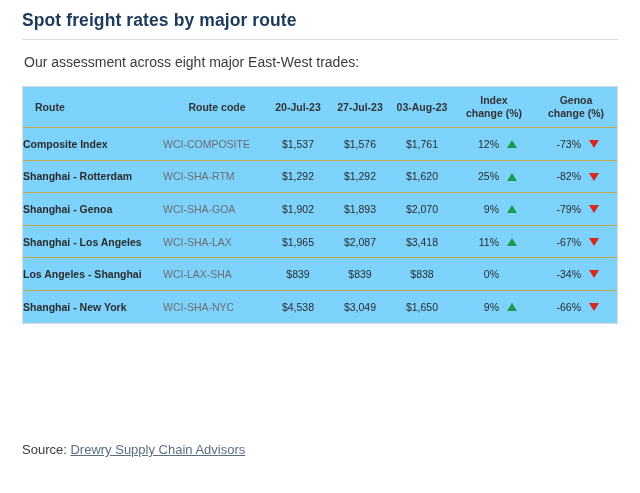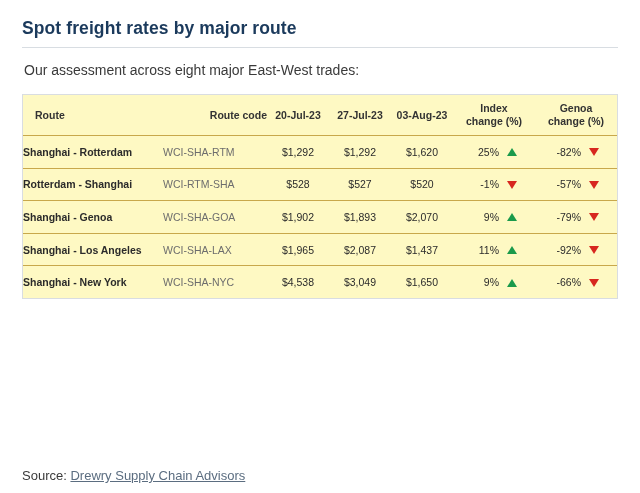"Spot freight rates by major" .page { padding: 8px 22px -> 0 22px }
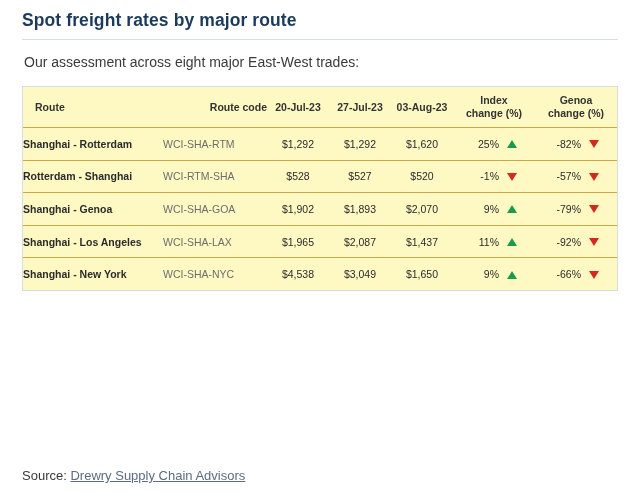"Route" .table-wrap { background: #fef9c3 -> #7dd3fc }
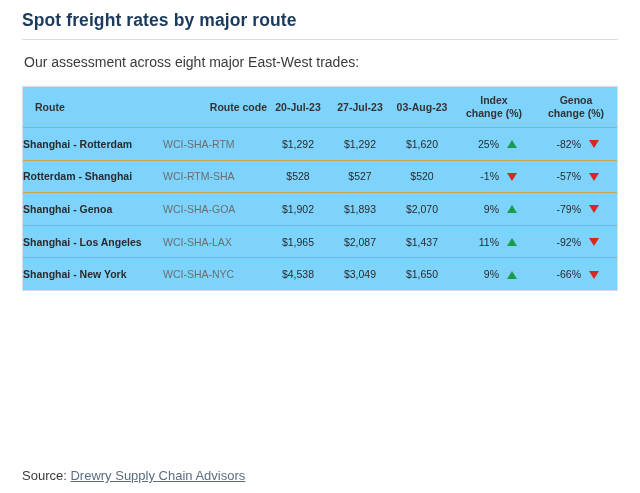"Route code" thead th.head-code { text-align: right -> center }
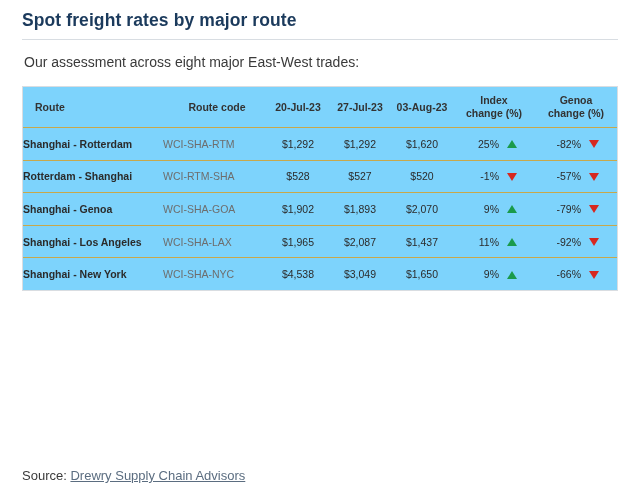"Composite Index" tr { html: none -> <tr> <td>Composite Index</td> <td>WCI-COMPOSITE</td> <td>$1,537</td> <td>$1,576</td> <td>$1,761</td> <td><span><span>12%</span><span></span></span></td> <td><span><span>-73%</span><span></span></span></td> </tr> }
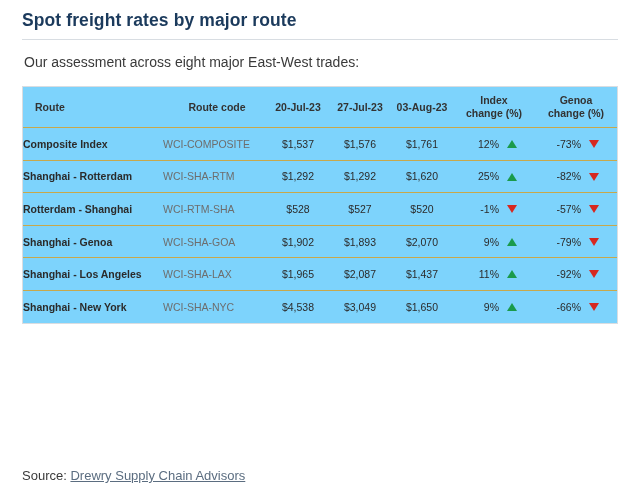"Rotterdam - Shanghai" tr { html: <tr> <td>Rotterdam - Shanghai</td> <td>WCI-RTM-SHA</td> <td>$528</td> <td>$527</td> <td>$520</td> <td><span><span>-1%</span><span></span></span></td> <td><span><span>-57%</span><span></span></span></td> </tr> -> none }
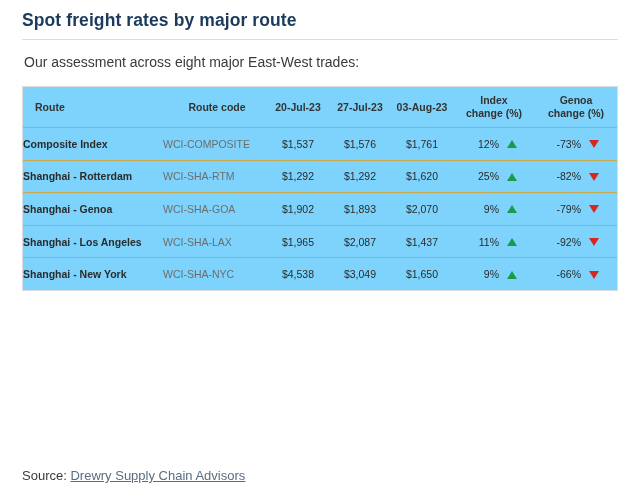"$1,437" td.num { text: $1,437 -> $3,418 }
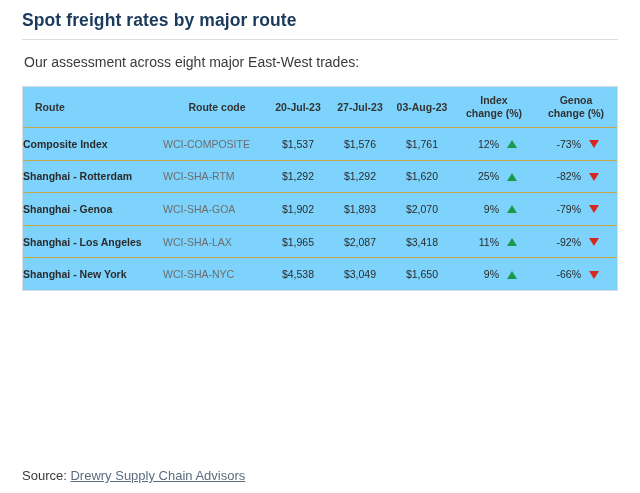"-92%" span.chg-val { text: -92% -> -67% }
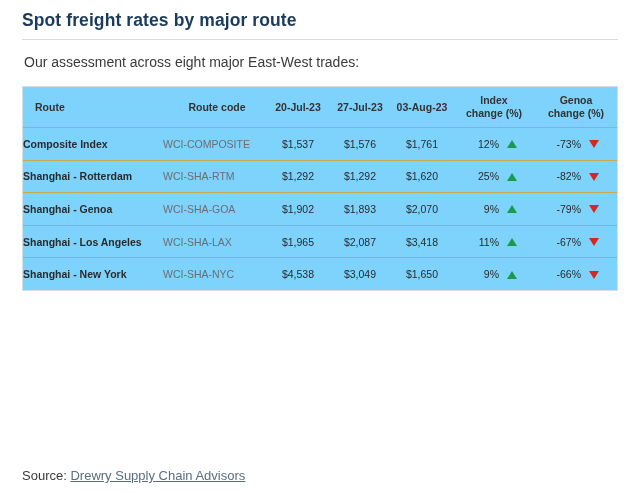"Los Angeles - Shanghai" tr { html: none -> <tr> <td>Los Angeles - Shanghai</td> <td>WCI-LAX-SHA</td> <td>$839</td> <td>$839</td> <td>$838</td> <td><span><span>0%</span><span></span></span></td> <td><span><span>-34%</span><span></span></span></td> </tr> }
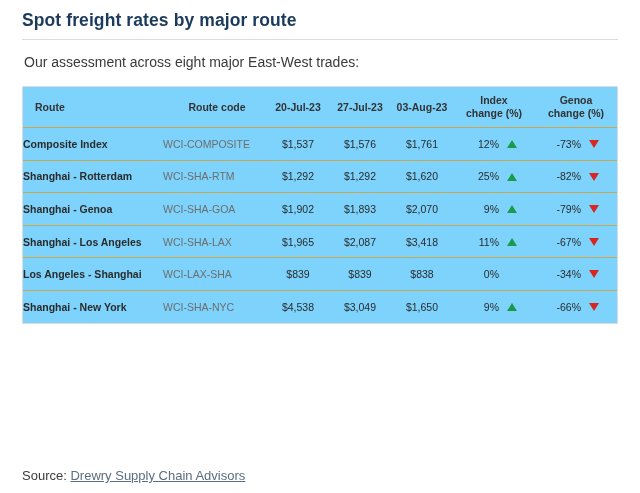"Source: Drewry Supply Chain Advisors" .footer { bottom: 10px -> 36px }
